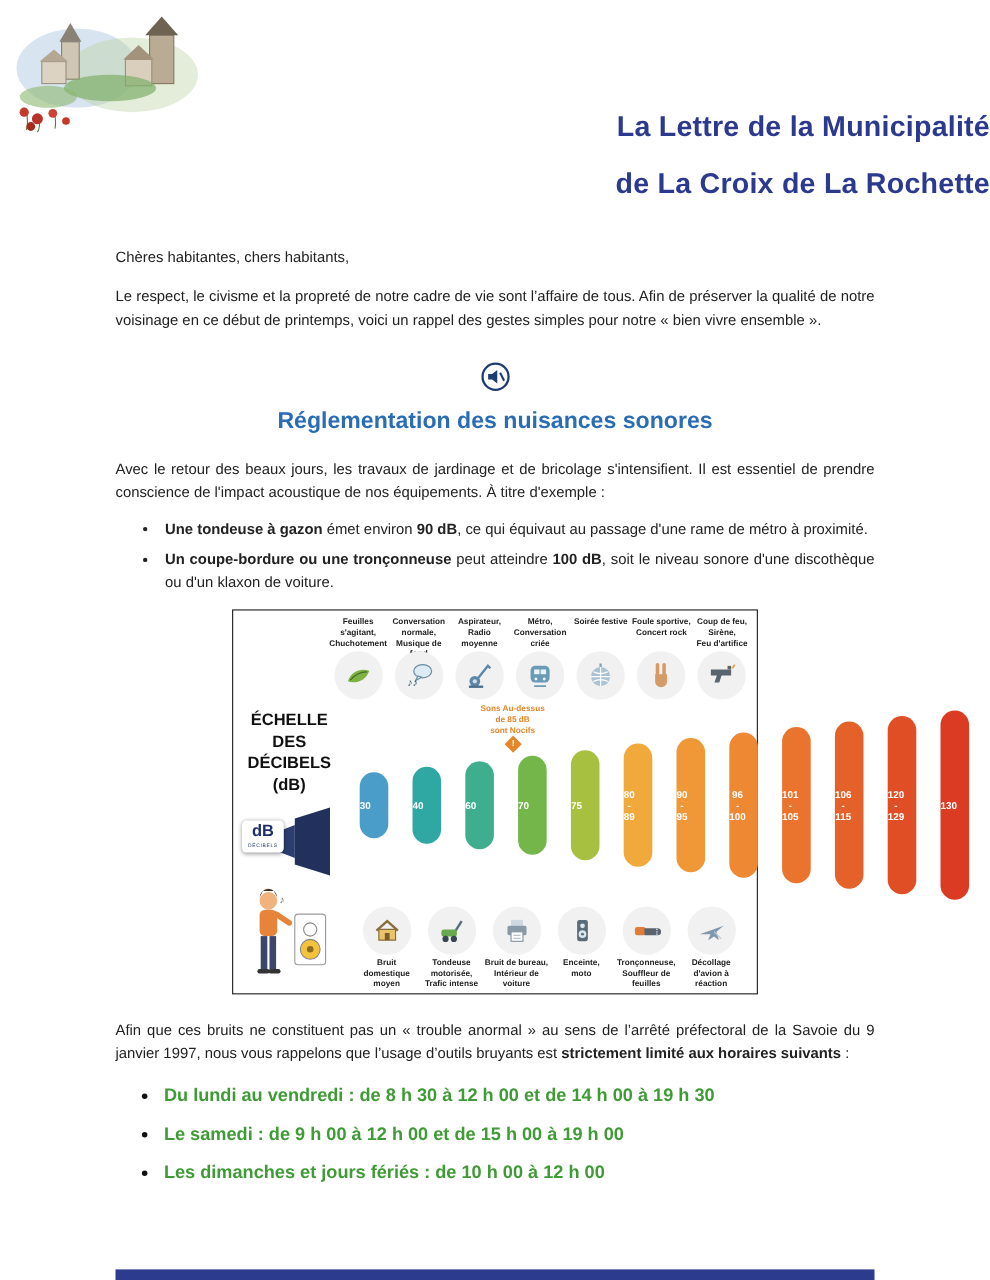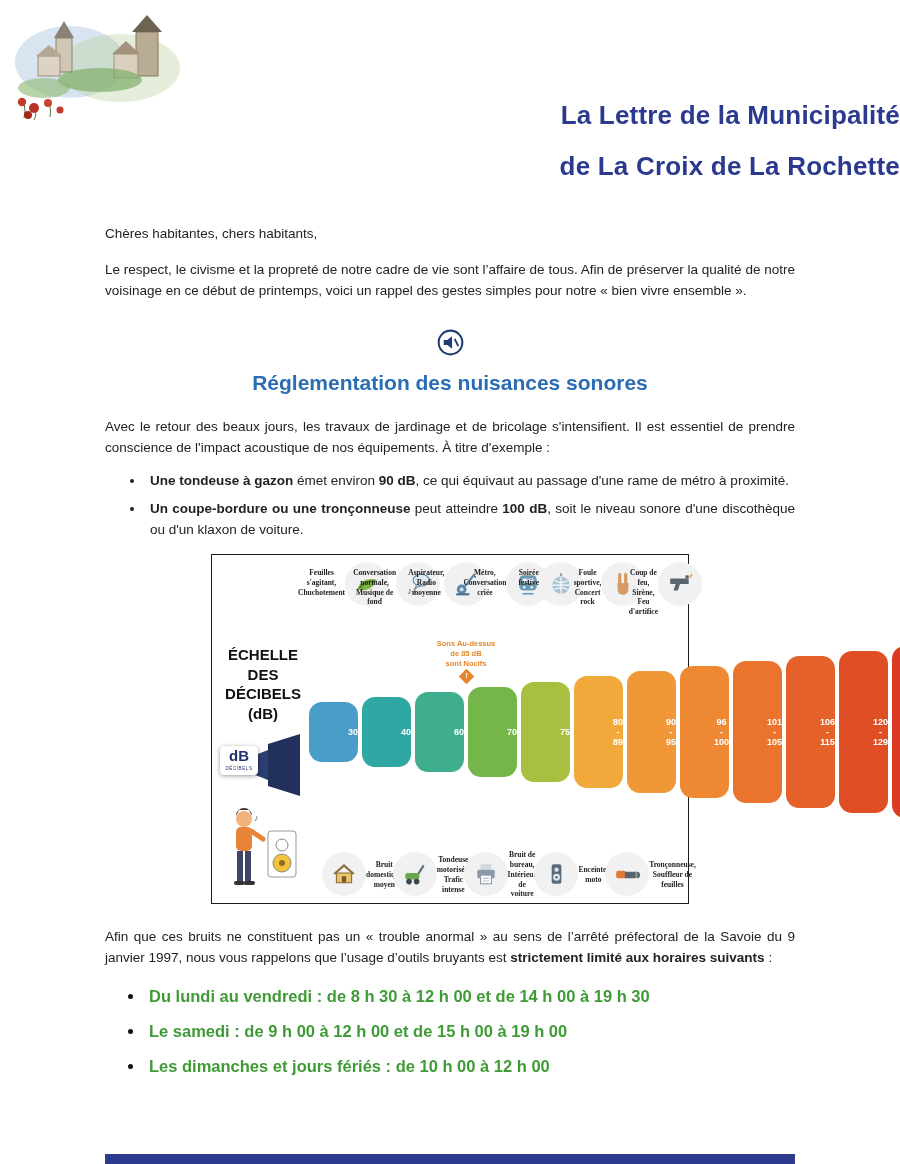"Feuilles" .cat { flex-direction: row -> column; font-family: Liberation Serif, serif -> none }
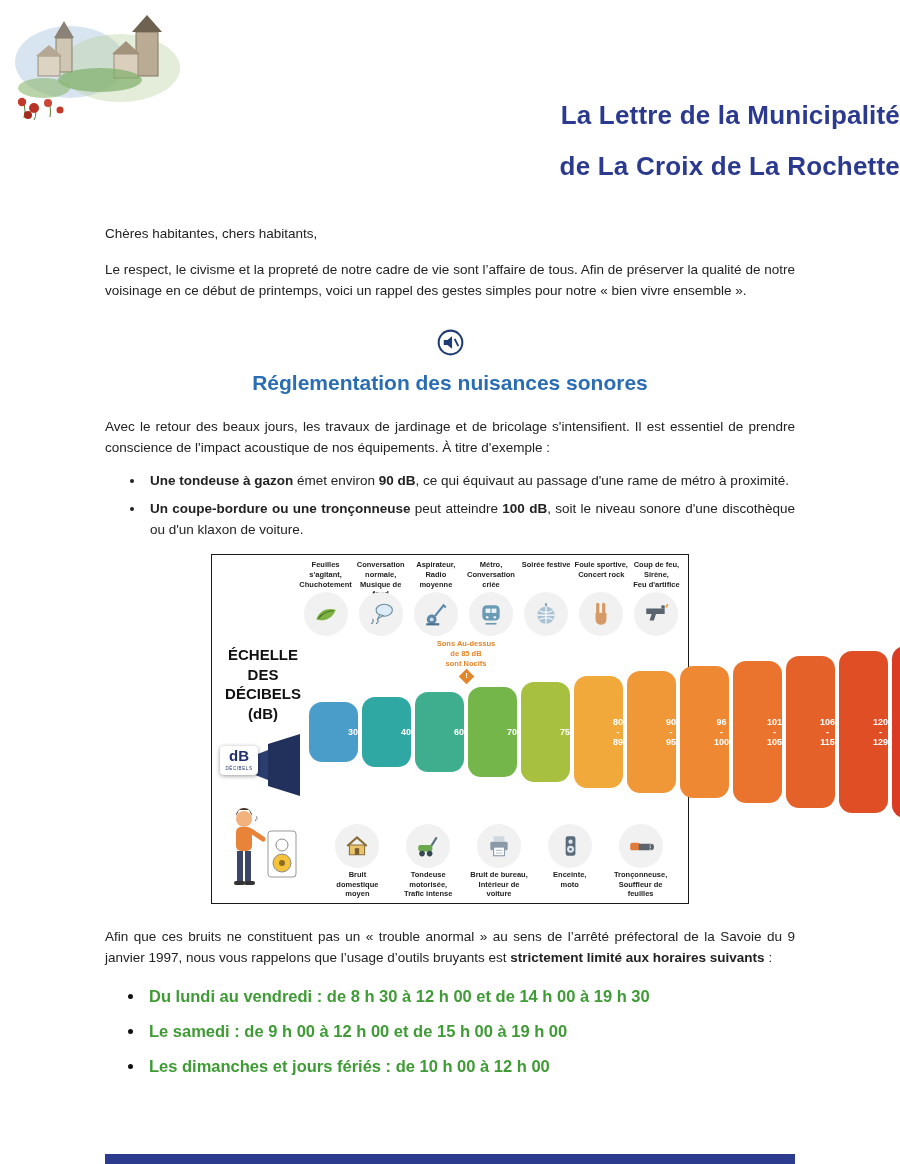"80" .pill { justify-content: flex-end -> flex-start; margin-left: none -> 18px; width: 49px -> 26px }
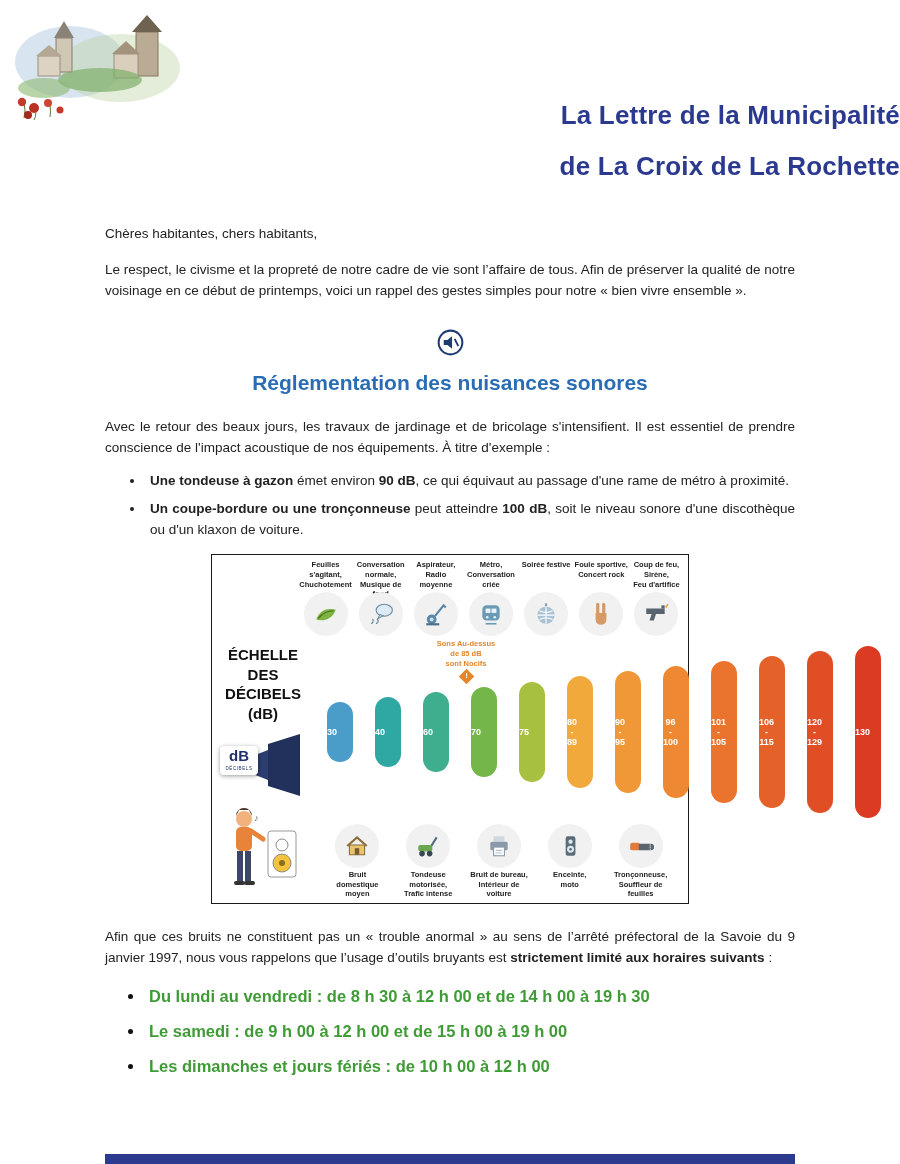"Décollage" div.cat { html: none -> <div> <div> <svg> <path></path> <path></path> </svg> </div> <div>Décollage d'avion à réaction</div> </div> }
